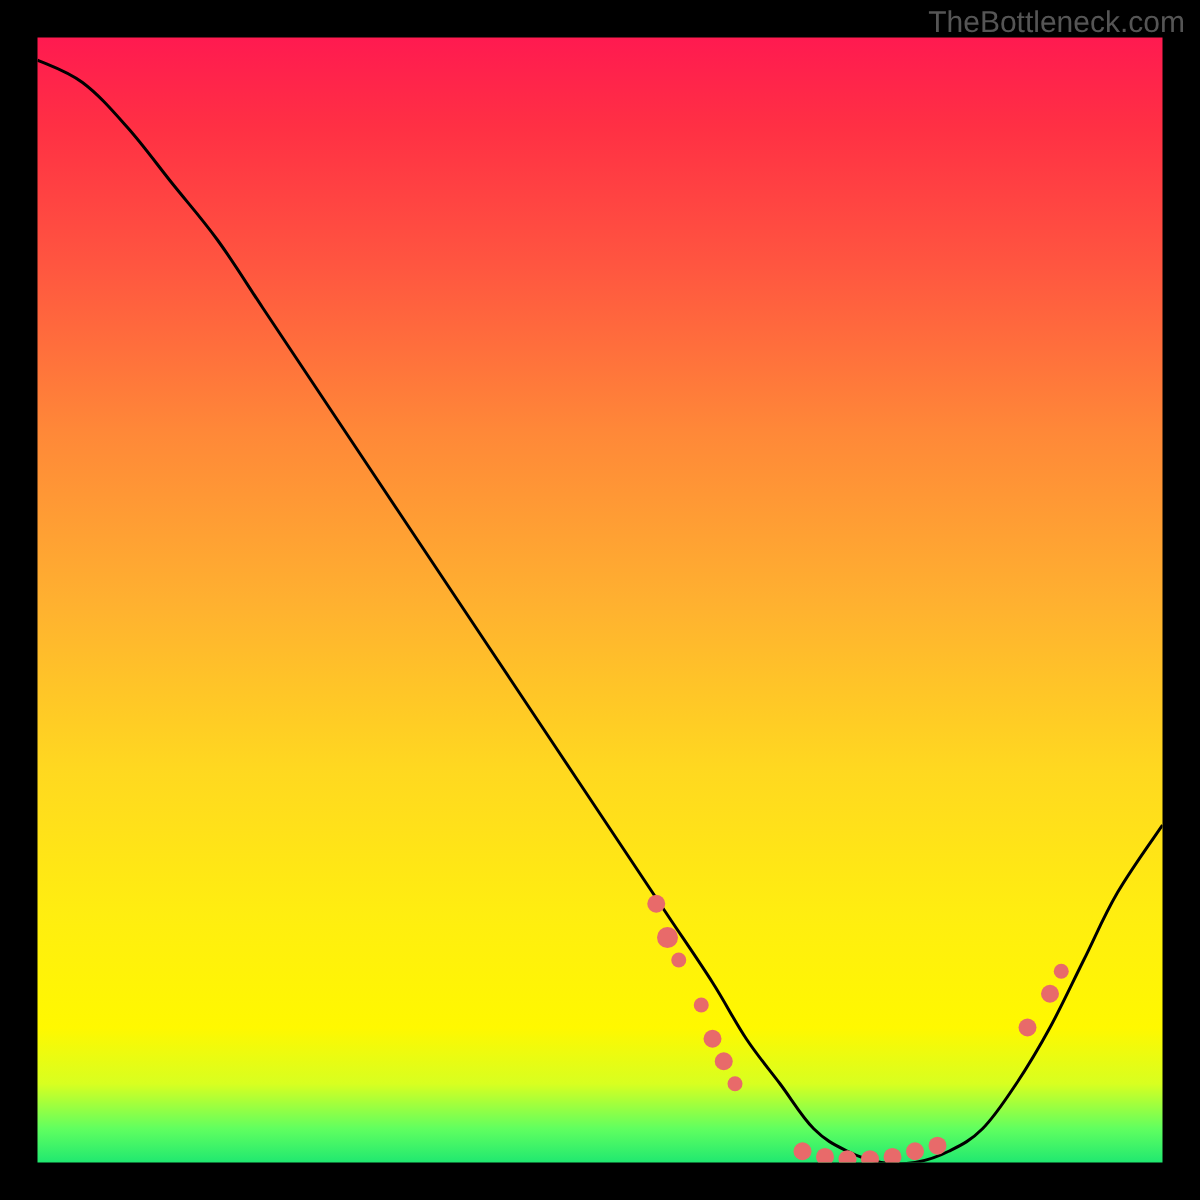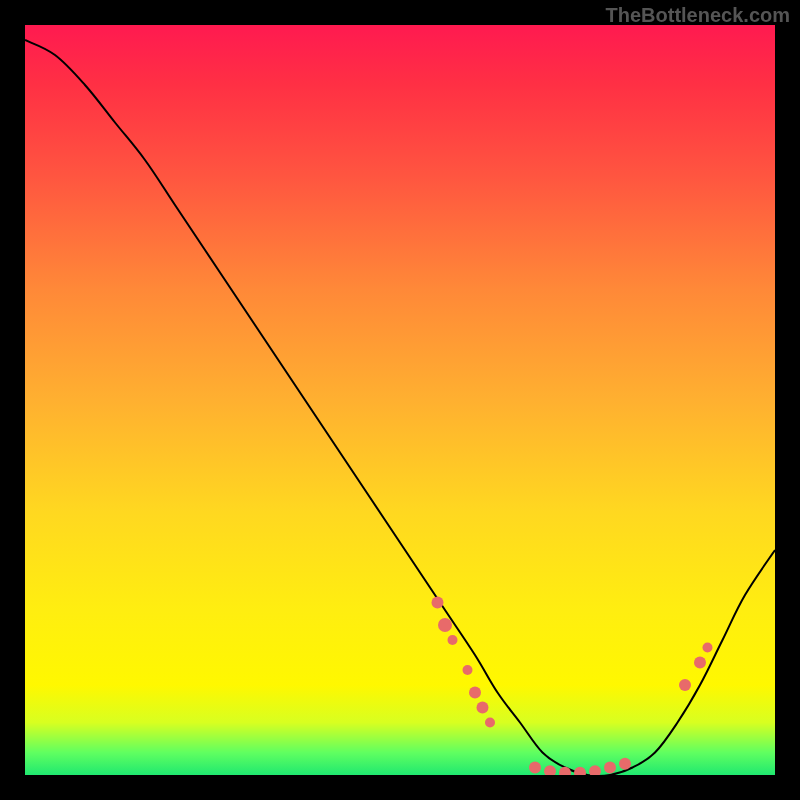"TheBottleneck.com" .watermark { font-weight: bold -> normal }
